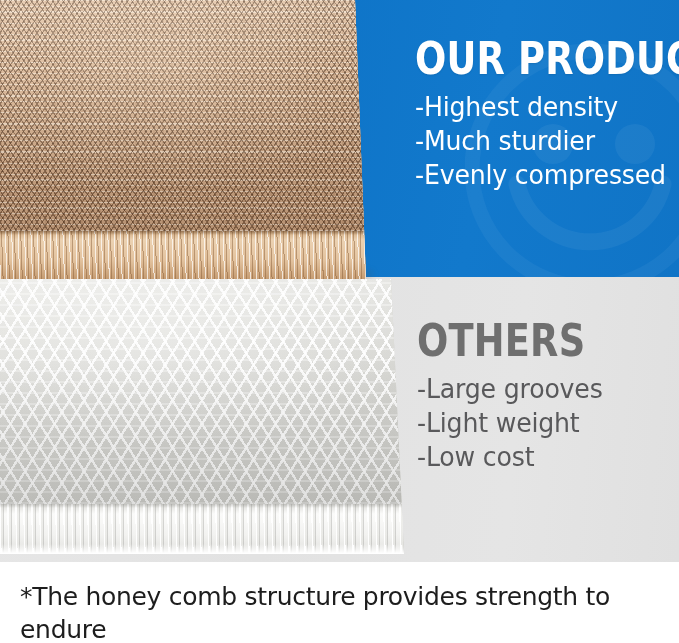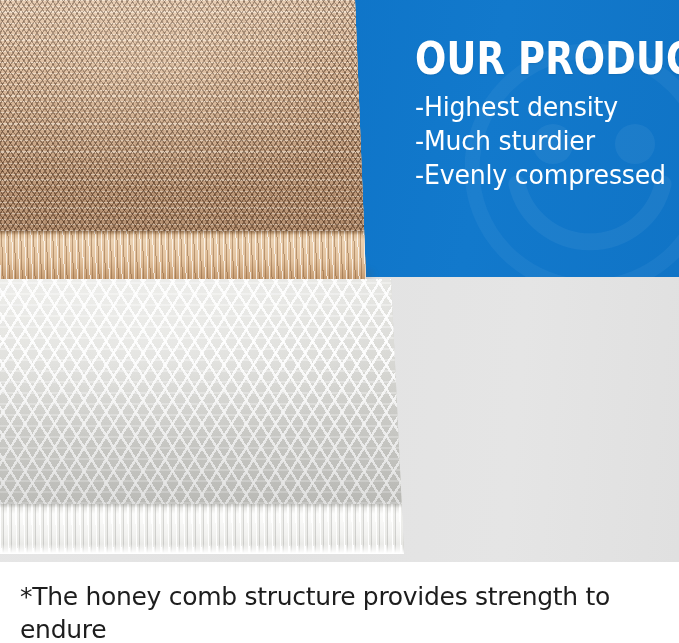"OTHERS" div.txt-block { html: none -> <div> <h2>OTHERS</h2> <div>-Large grooves</div> <div>-Light weight</div> <div>-Low cost</div> </div> }
